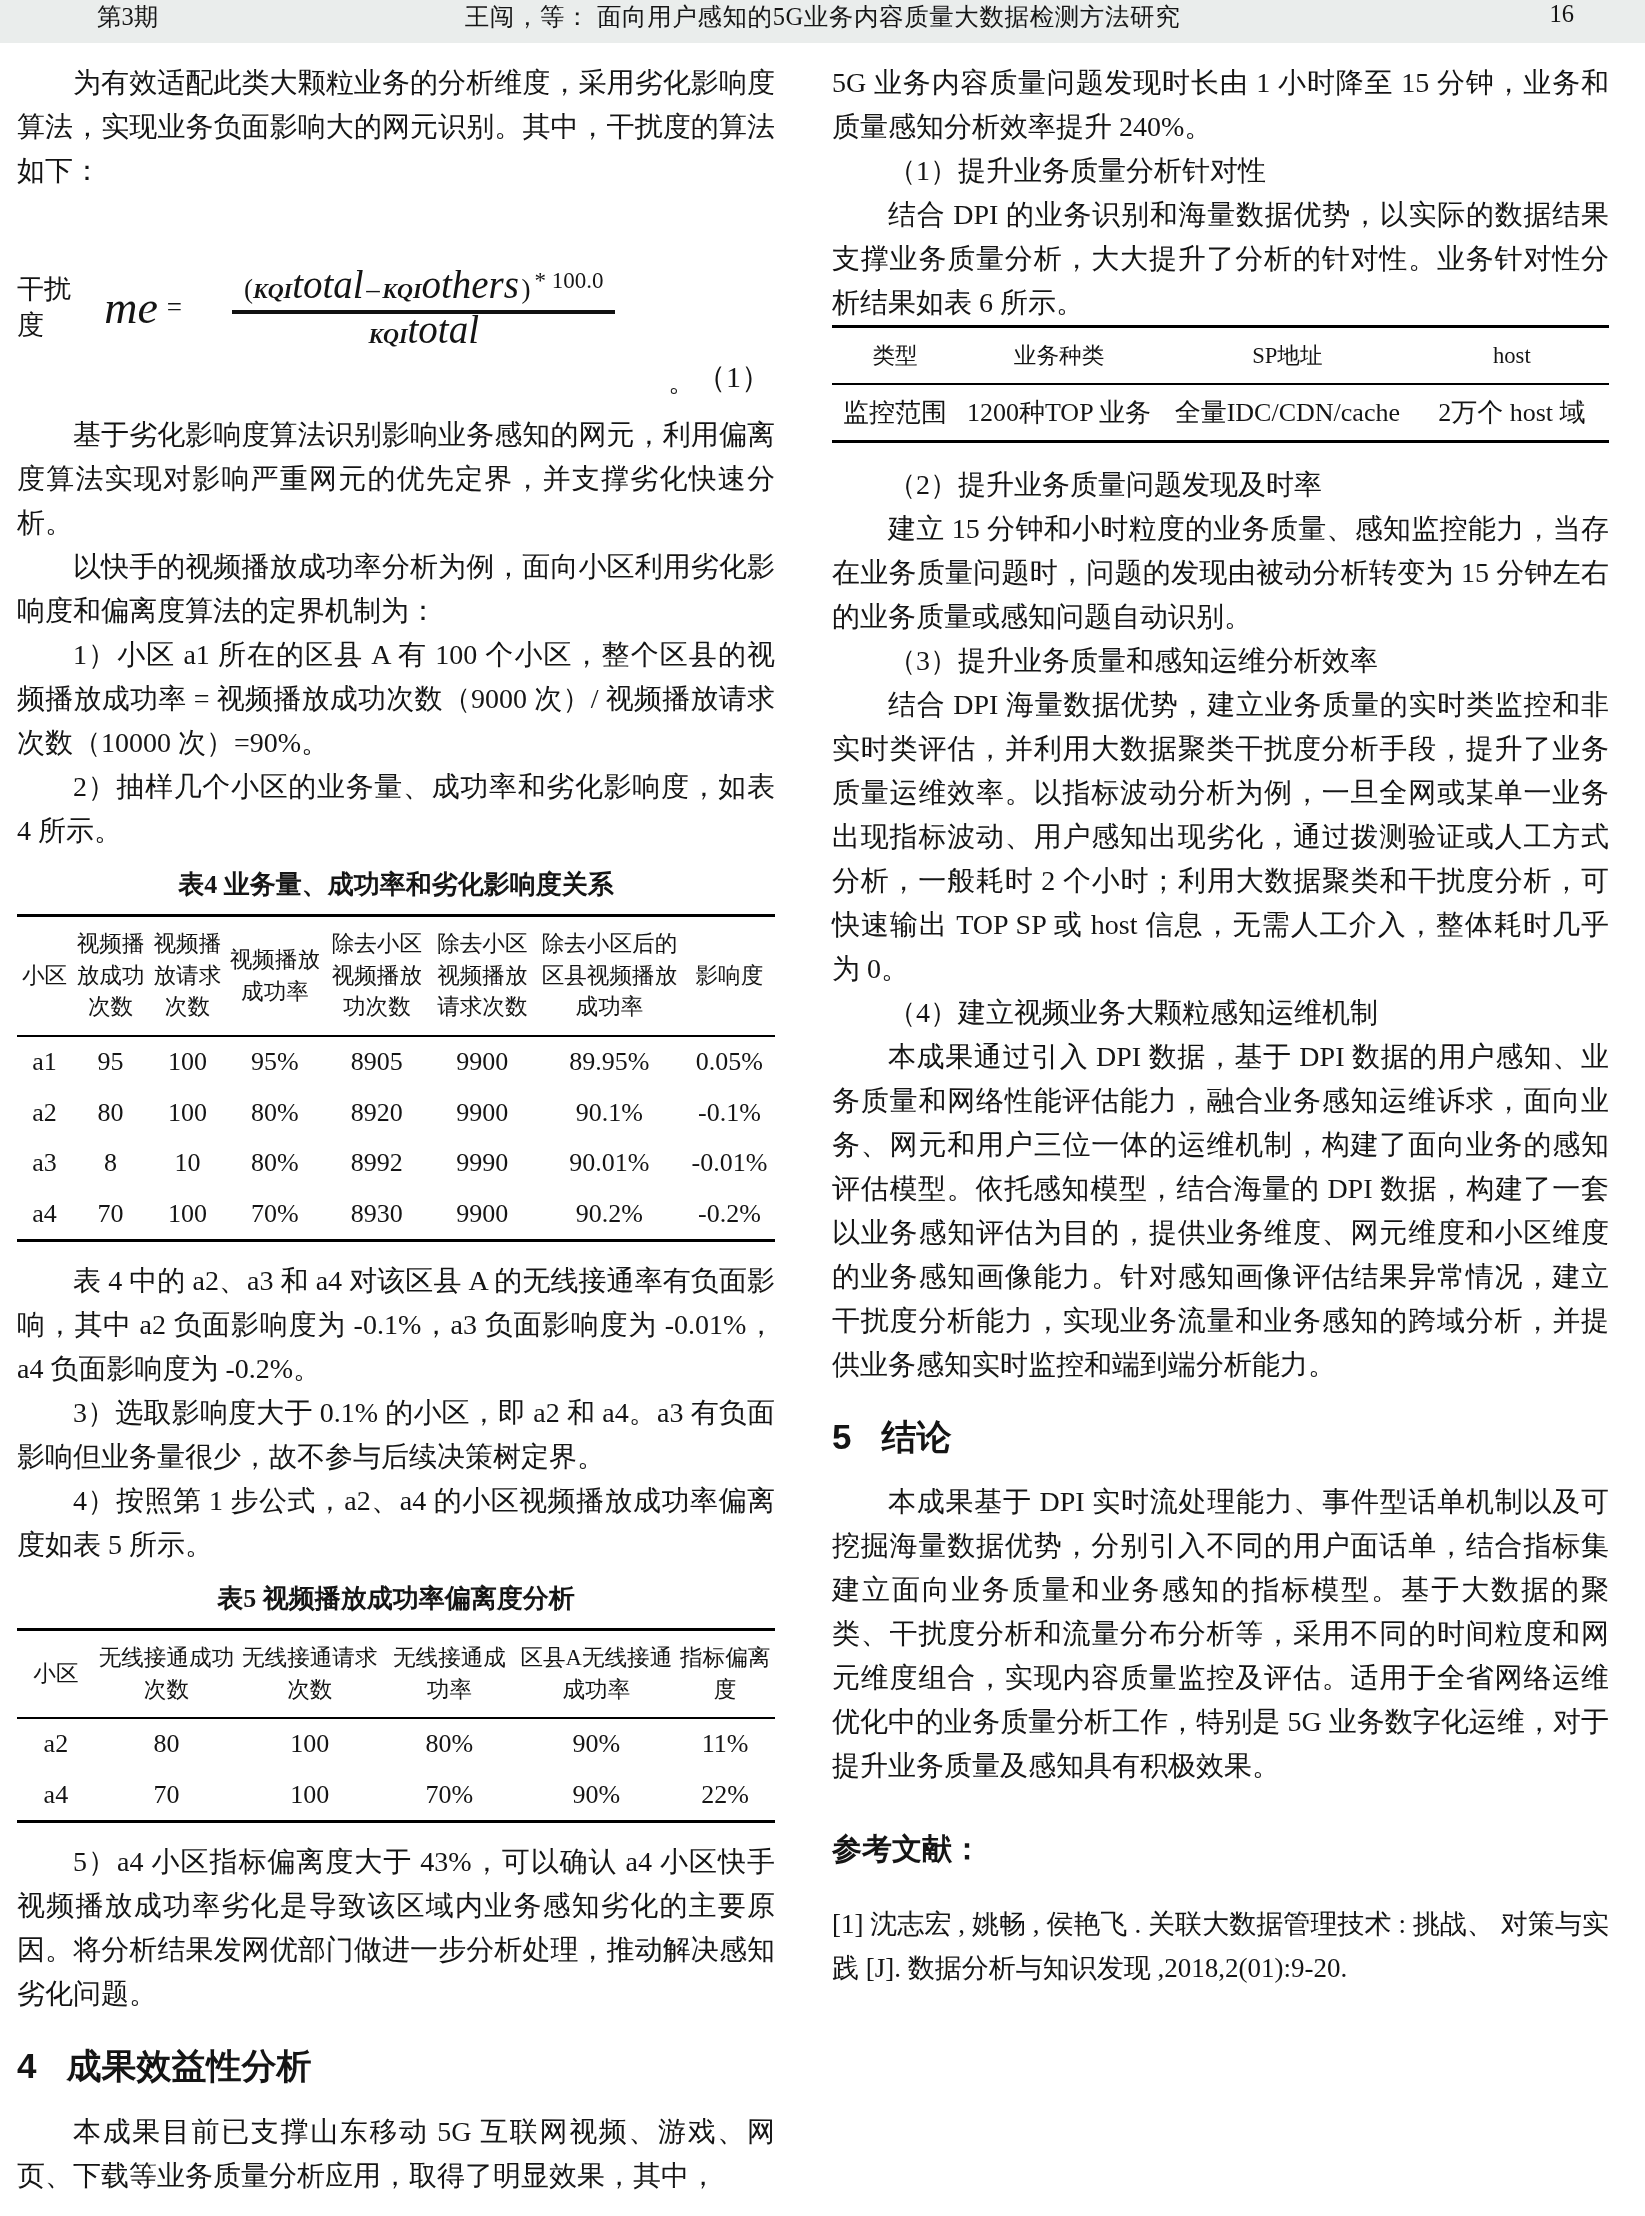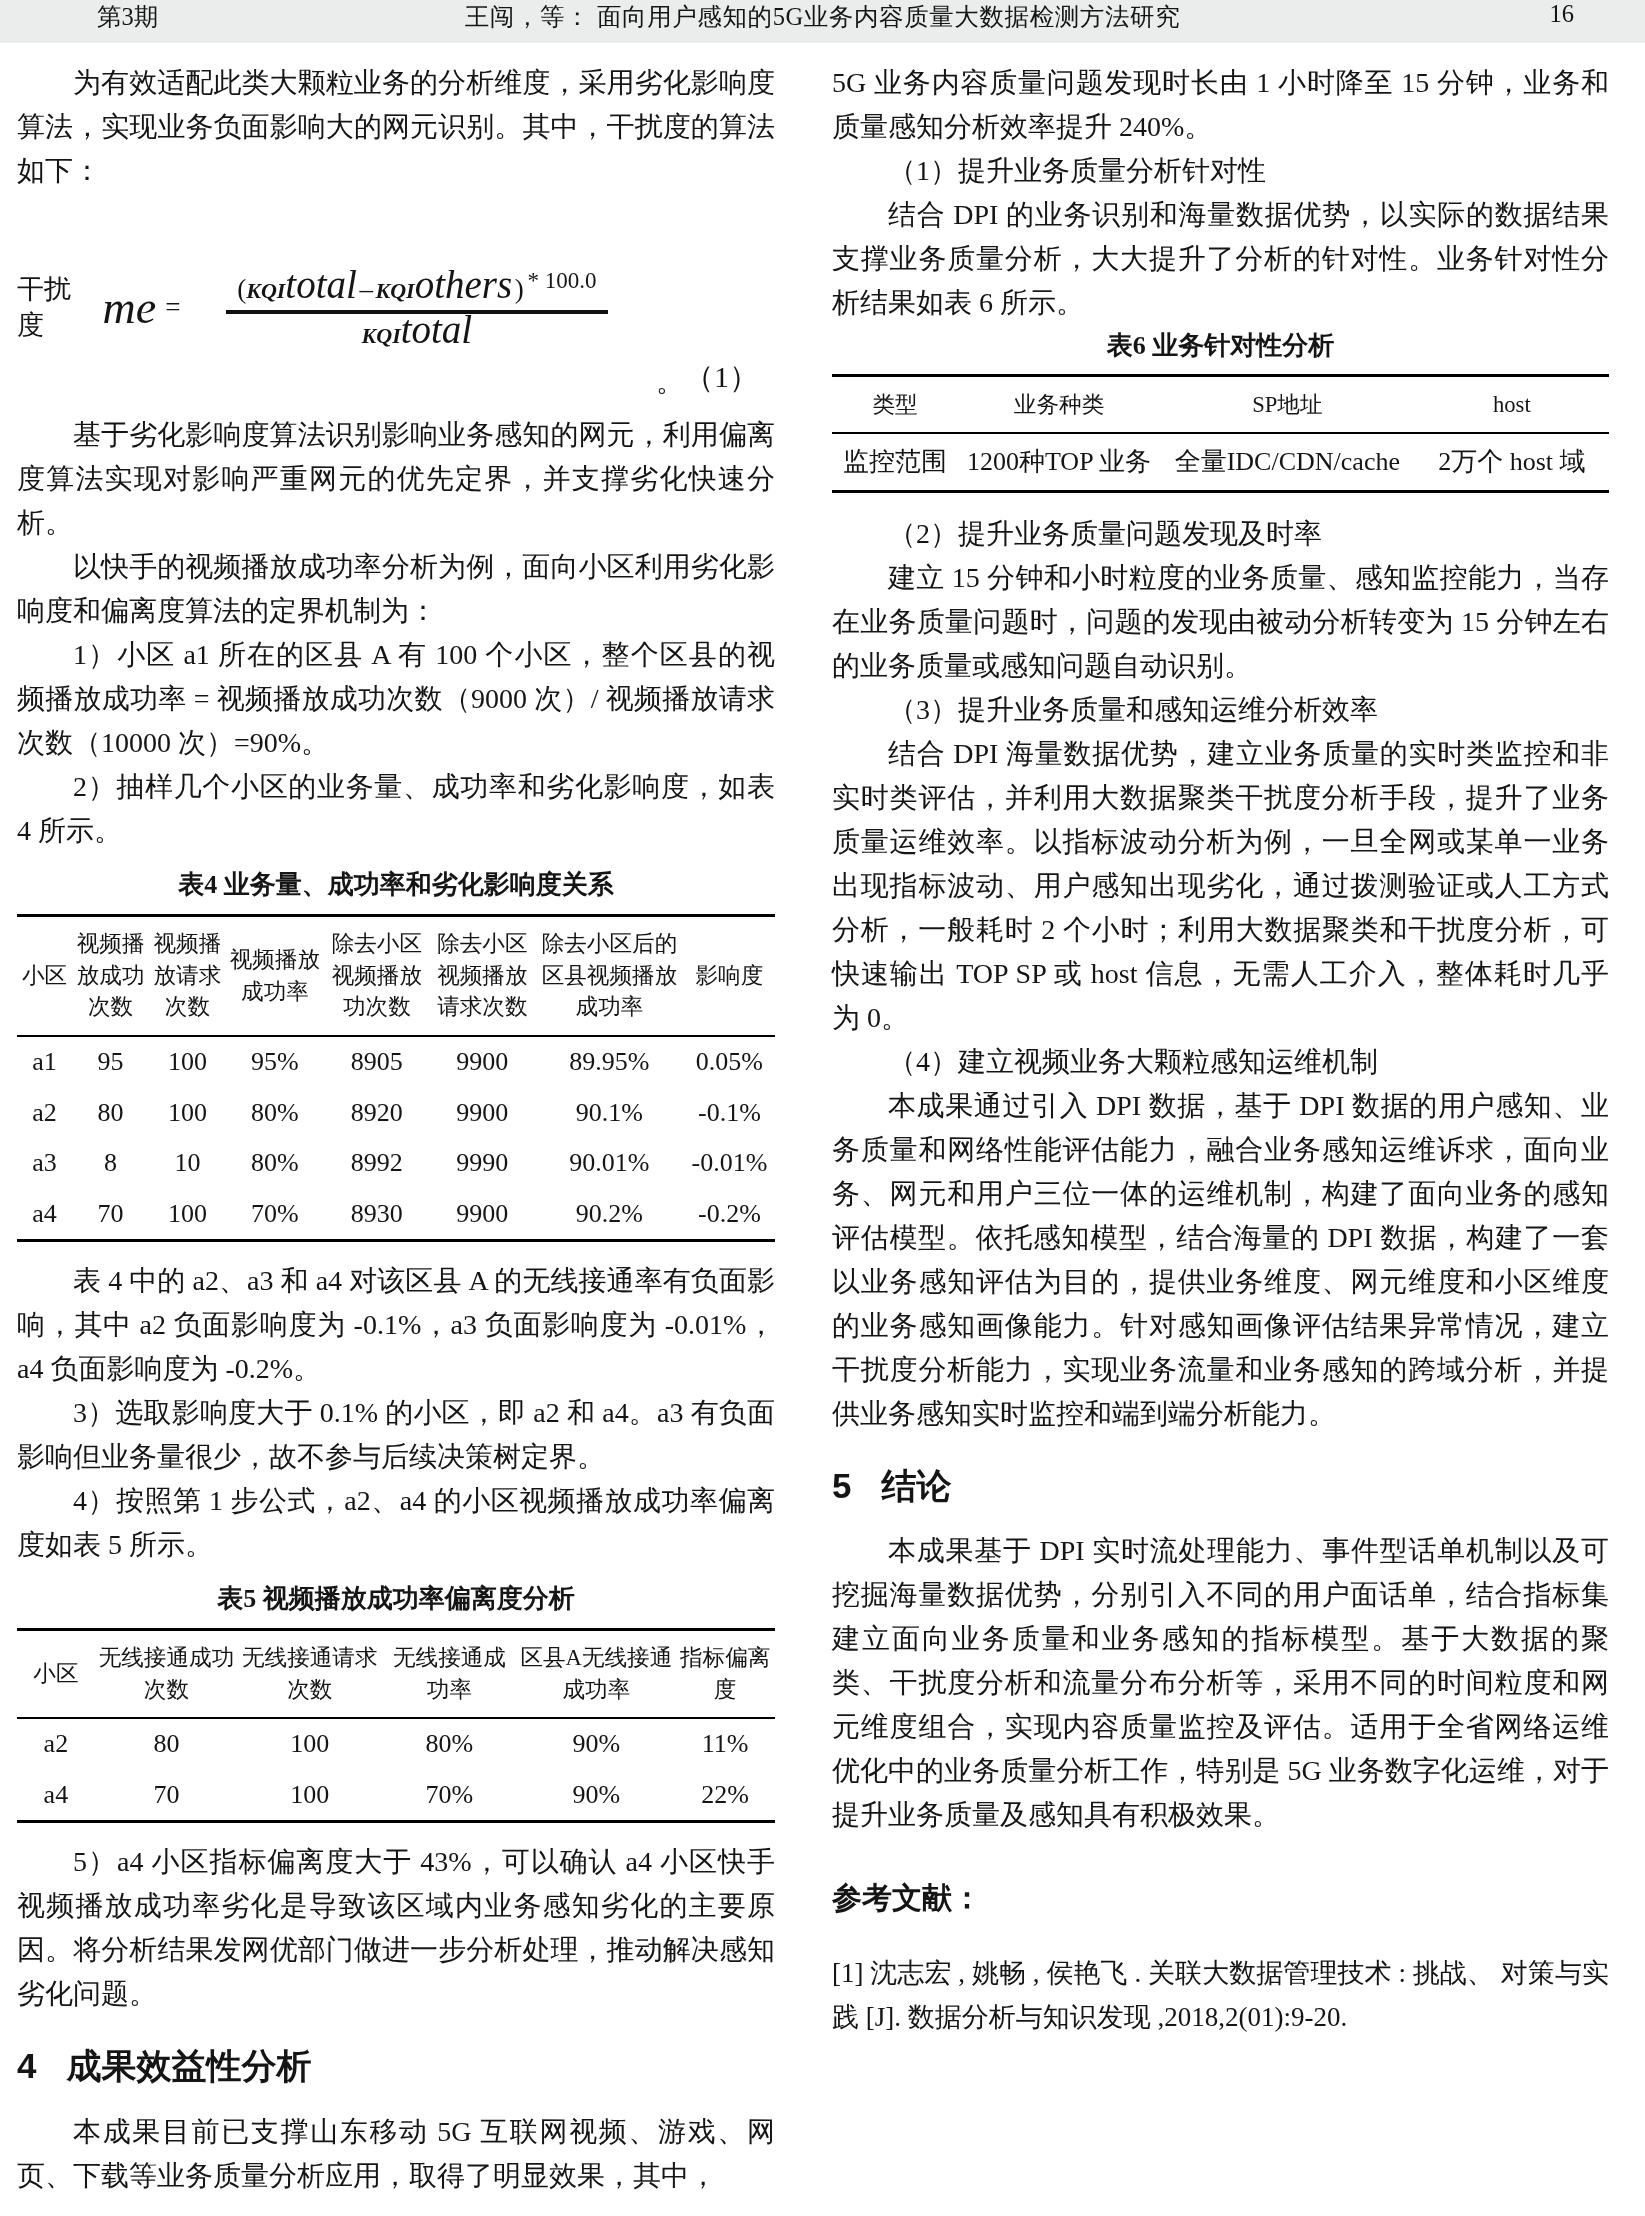"干扰度" .formula { margin: 17px 12px 9px 0 -> 17px 0 9px 0 }
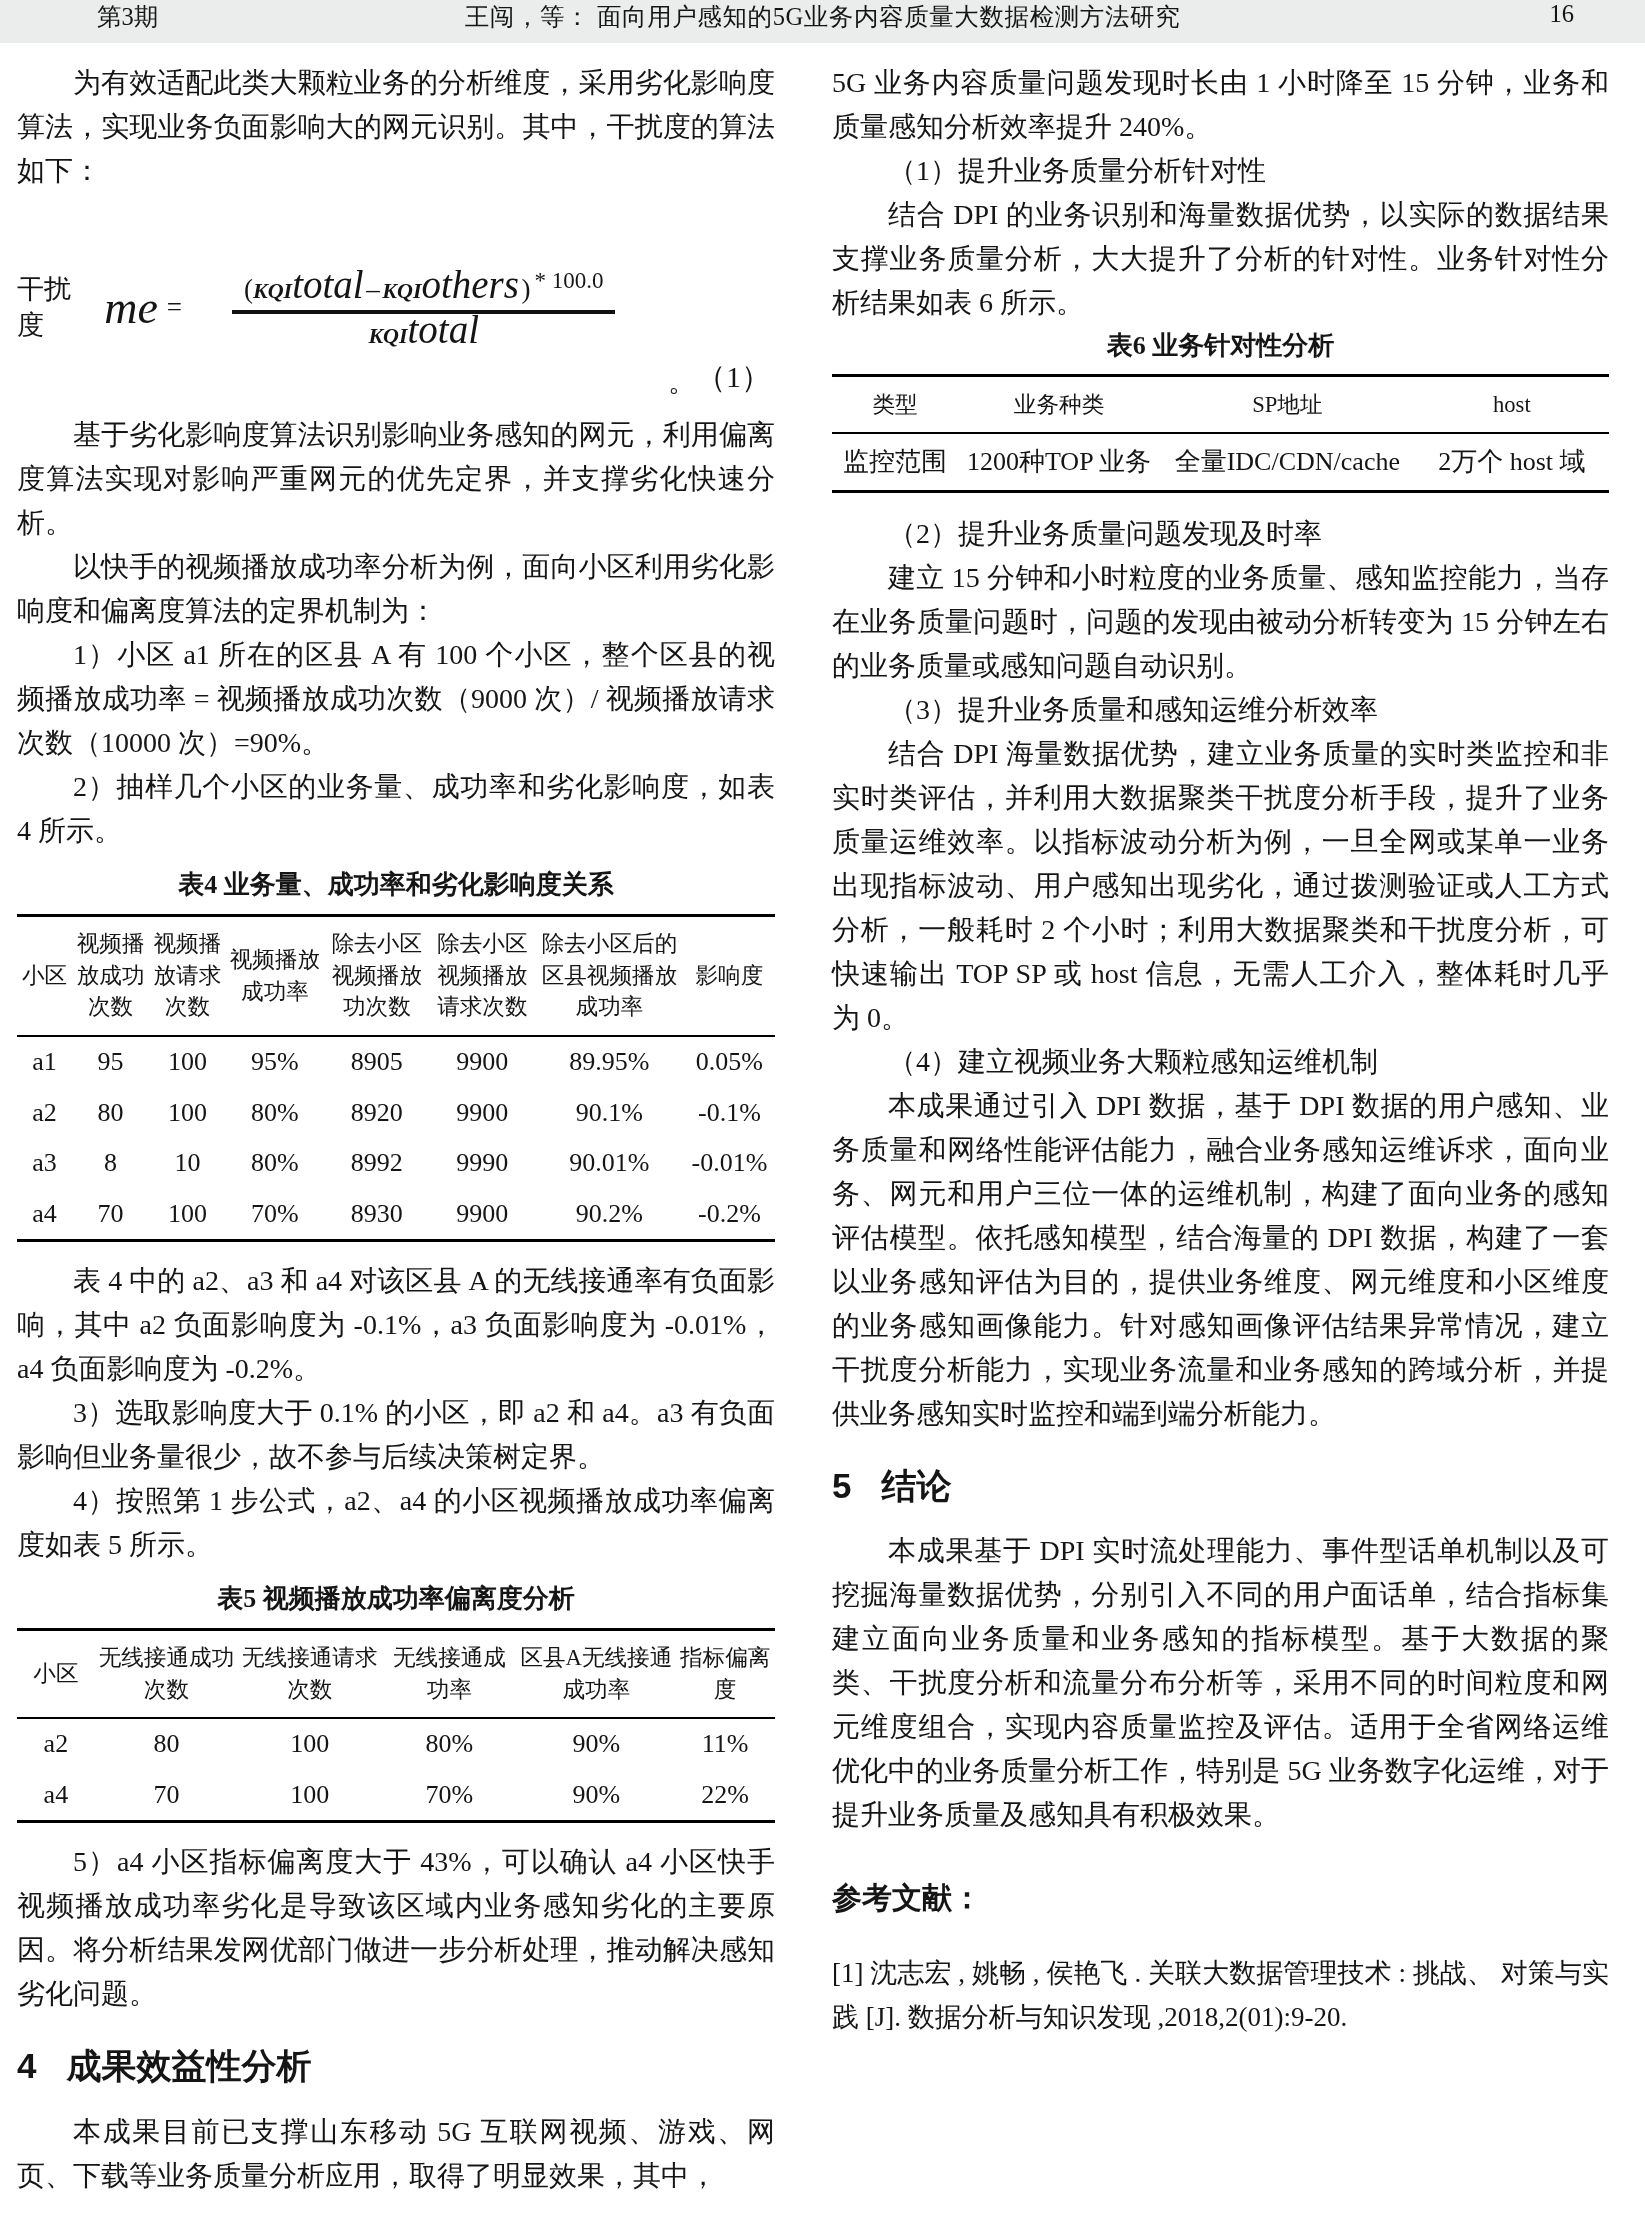"表6 业务针对性分析" div.tcap { html: <div>表6 业务针对性分析</div> -> none }
